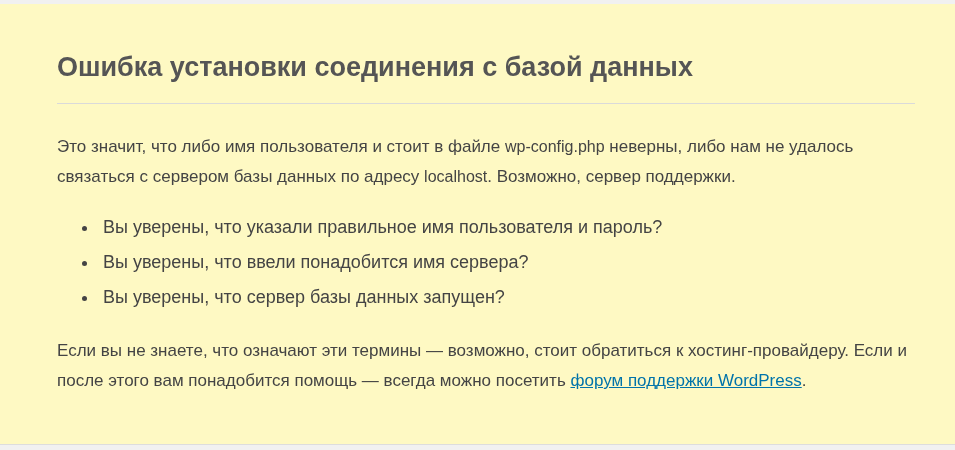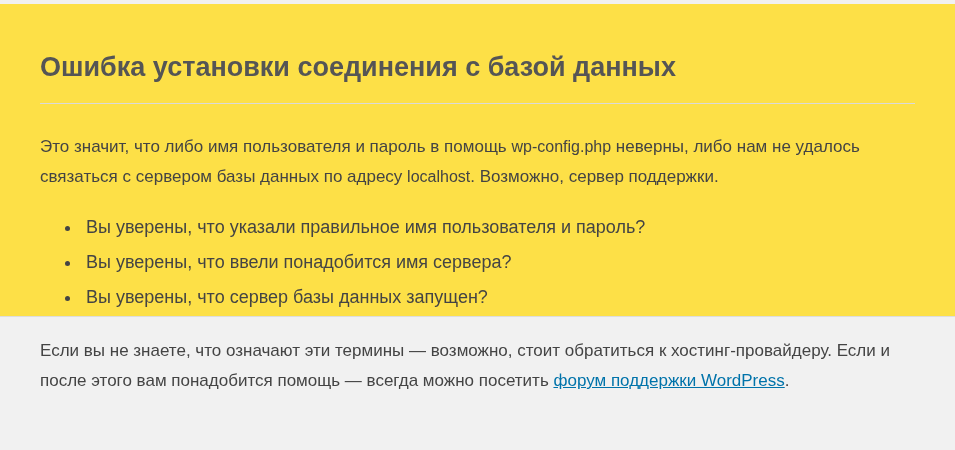"Ошибка установки соединения с базой" .error-page { background: #fde047 -> #fef9c3; height: 313px -> 441px; padding-left: none -> 17px }
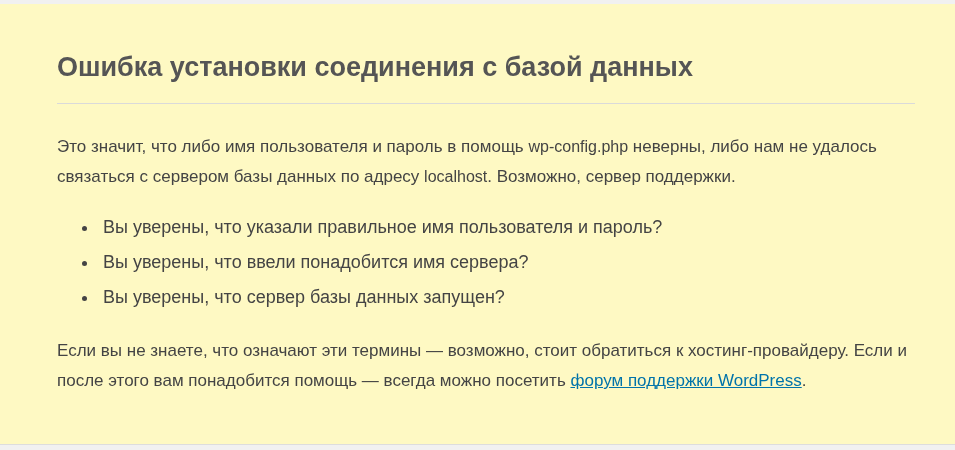"Это значит, что либо имя" span { text: пароль в помощь -> стоит в файле }
